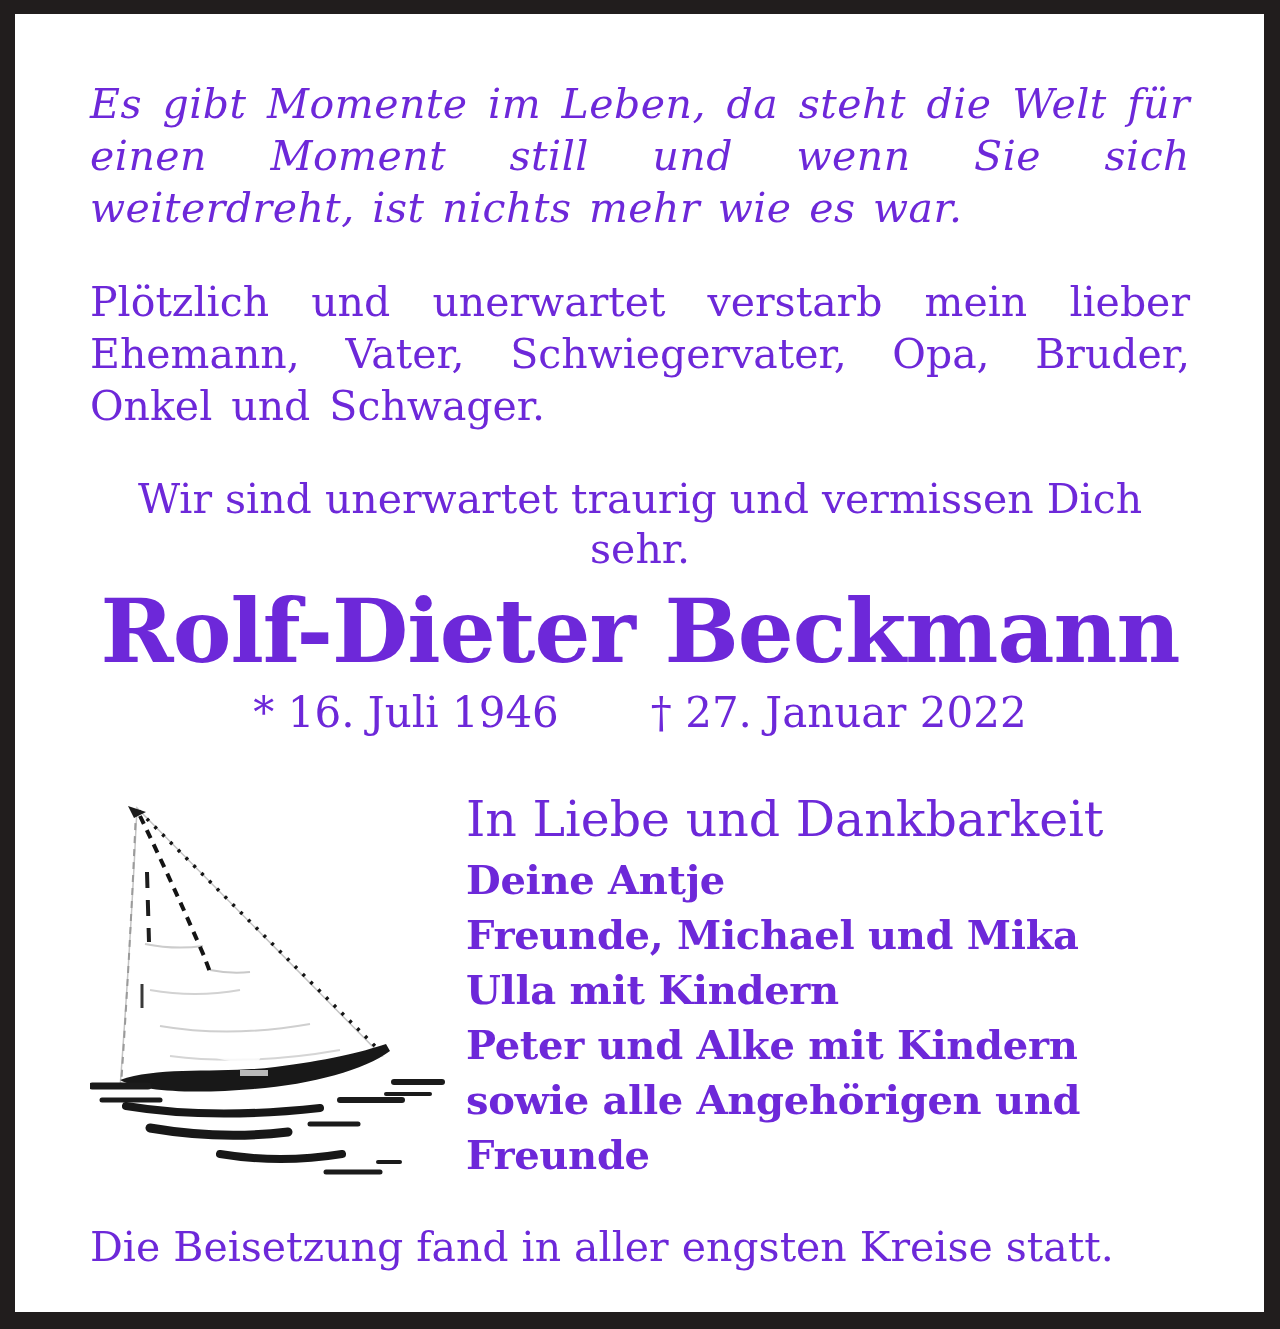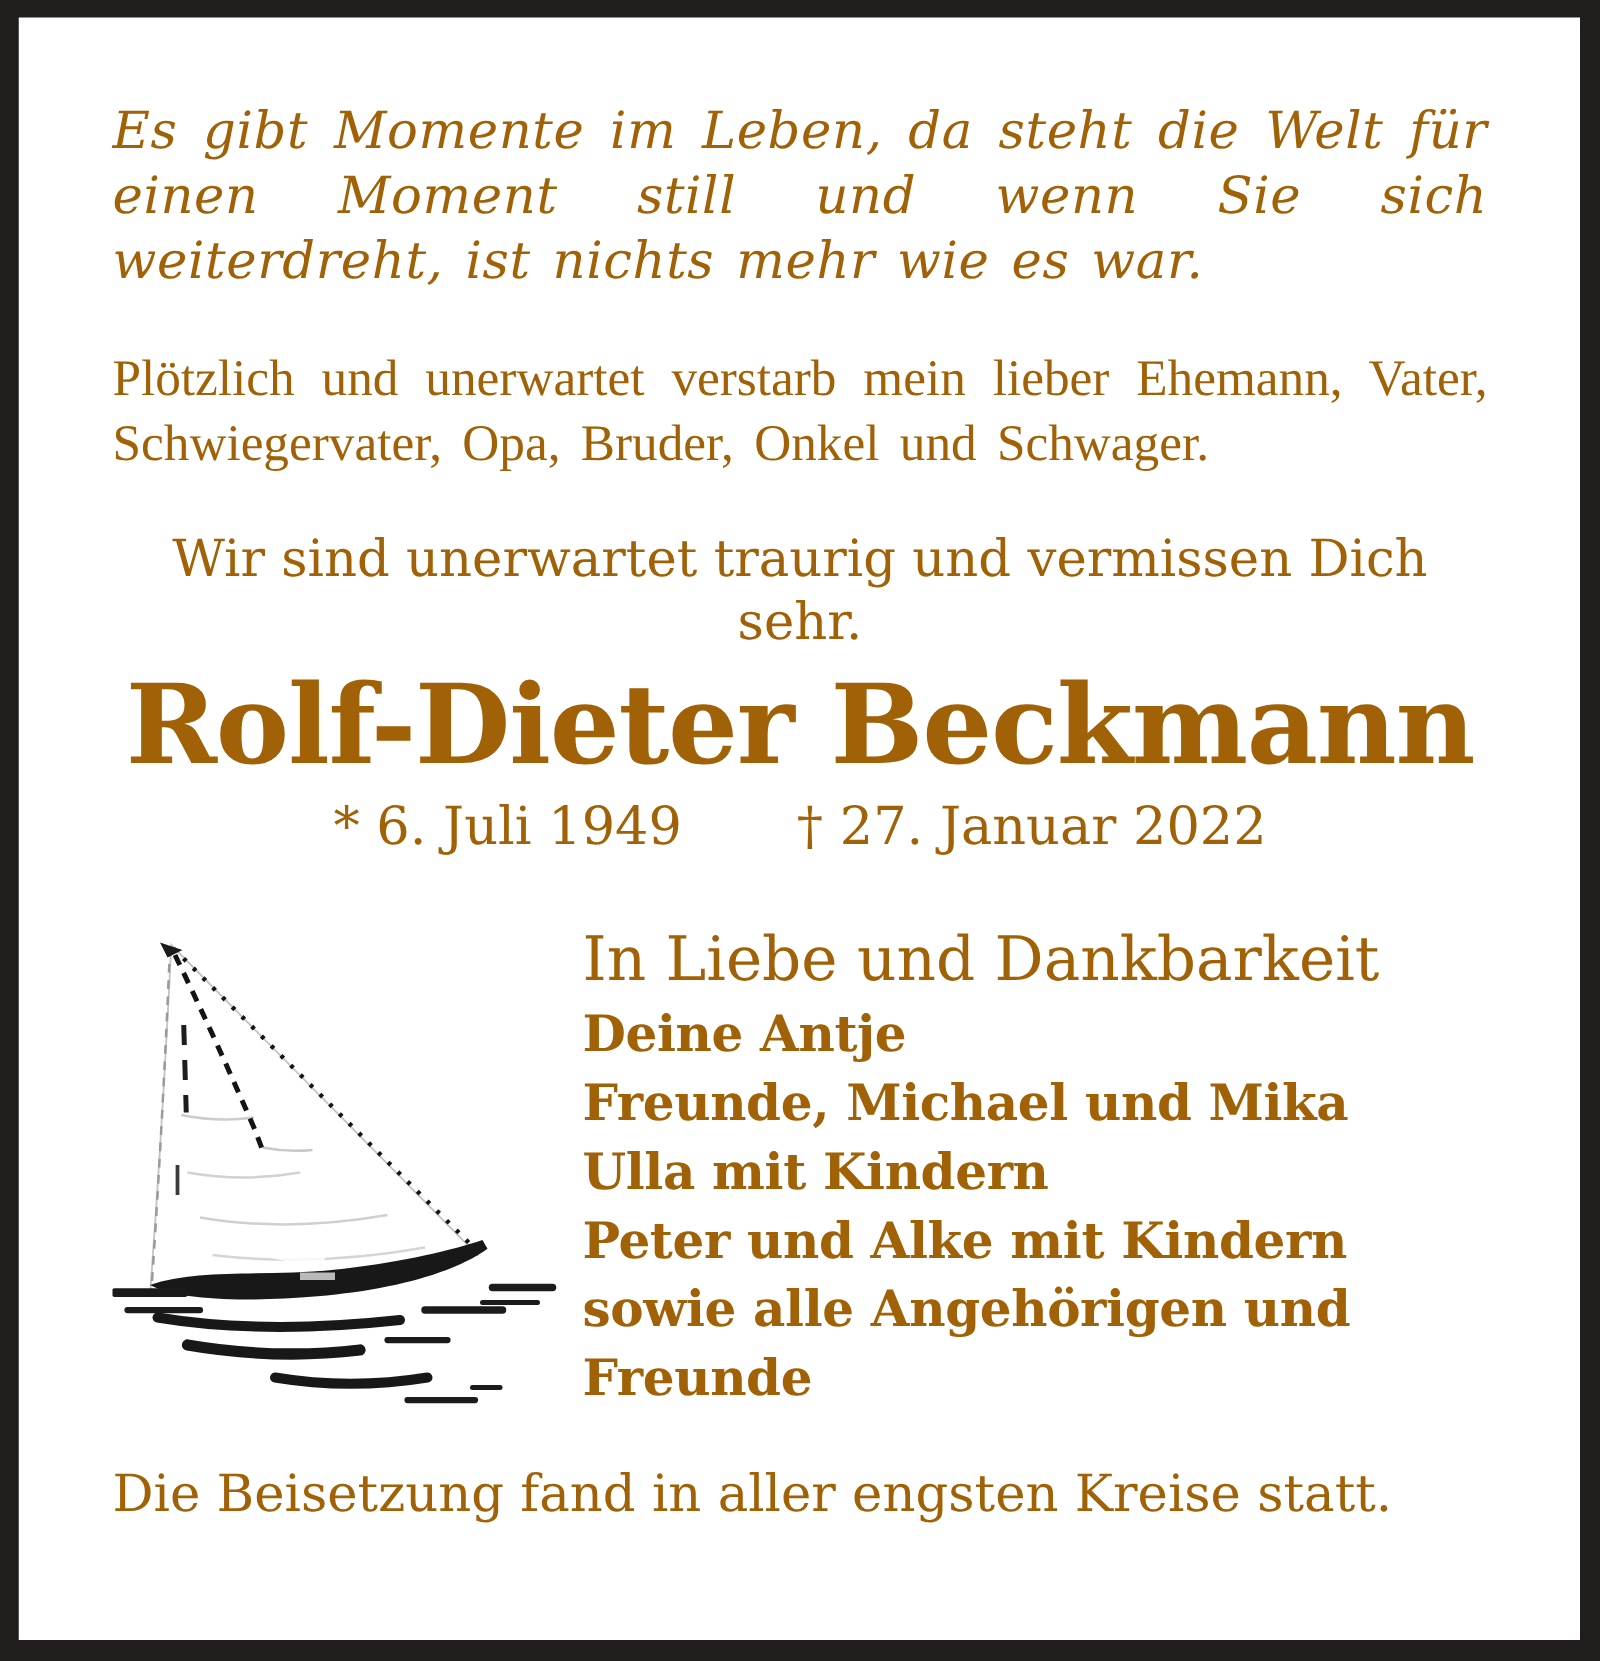"Es gibt Momente im Leben," .card { color: #a16207 -> #6d28d9 }
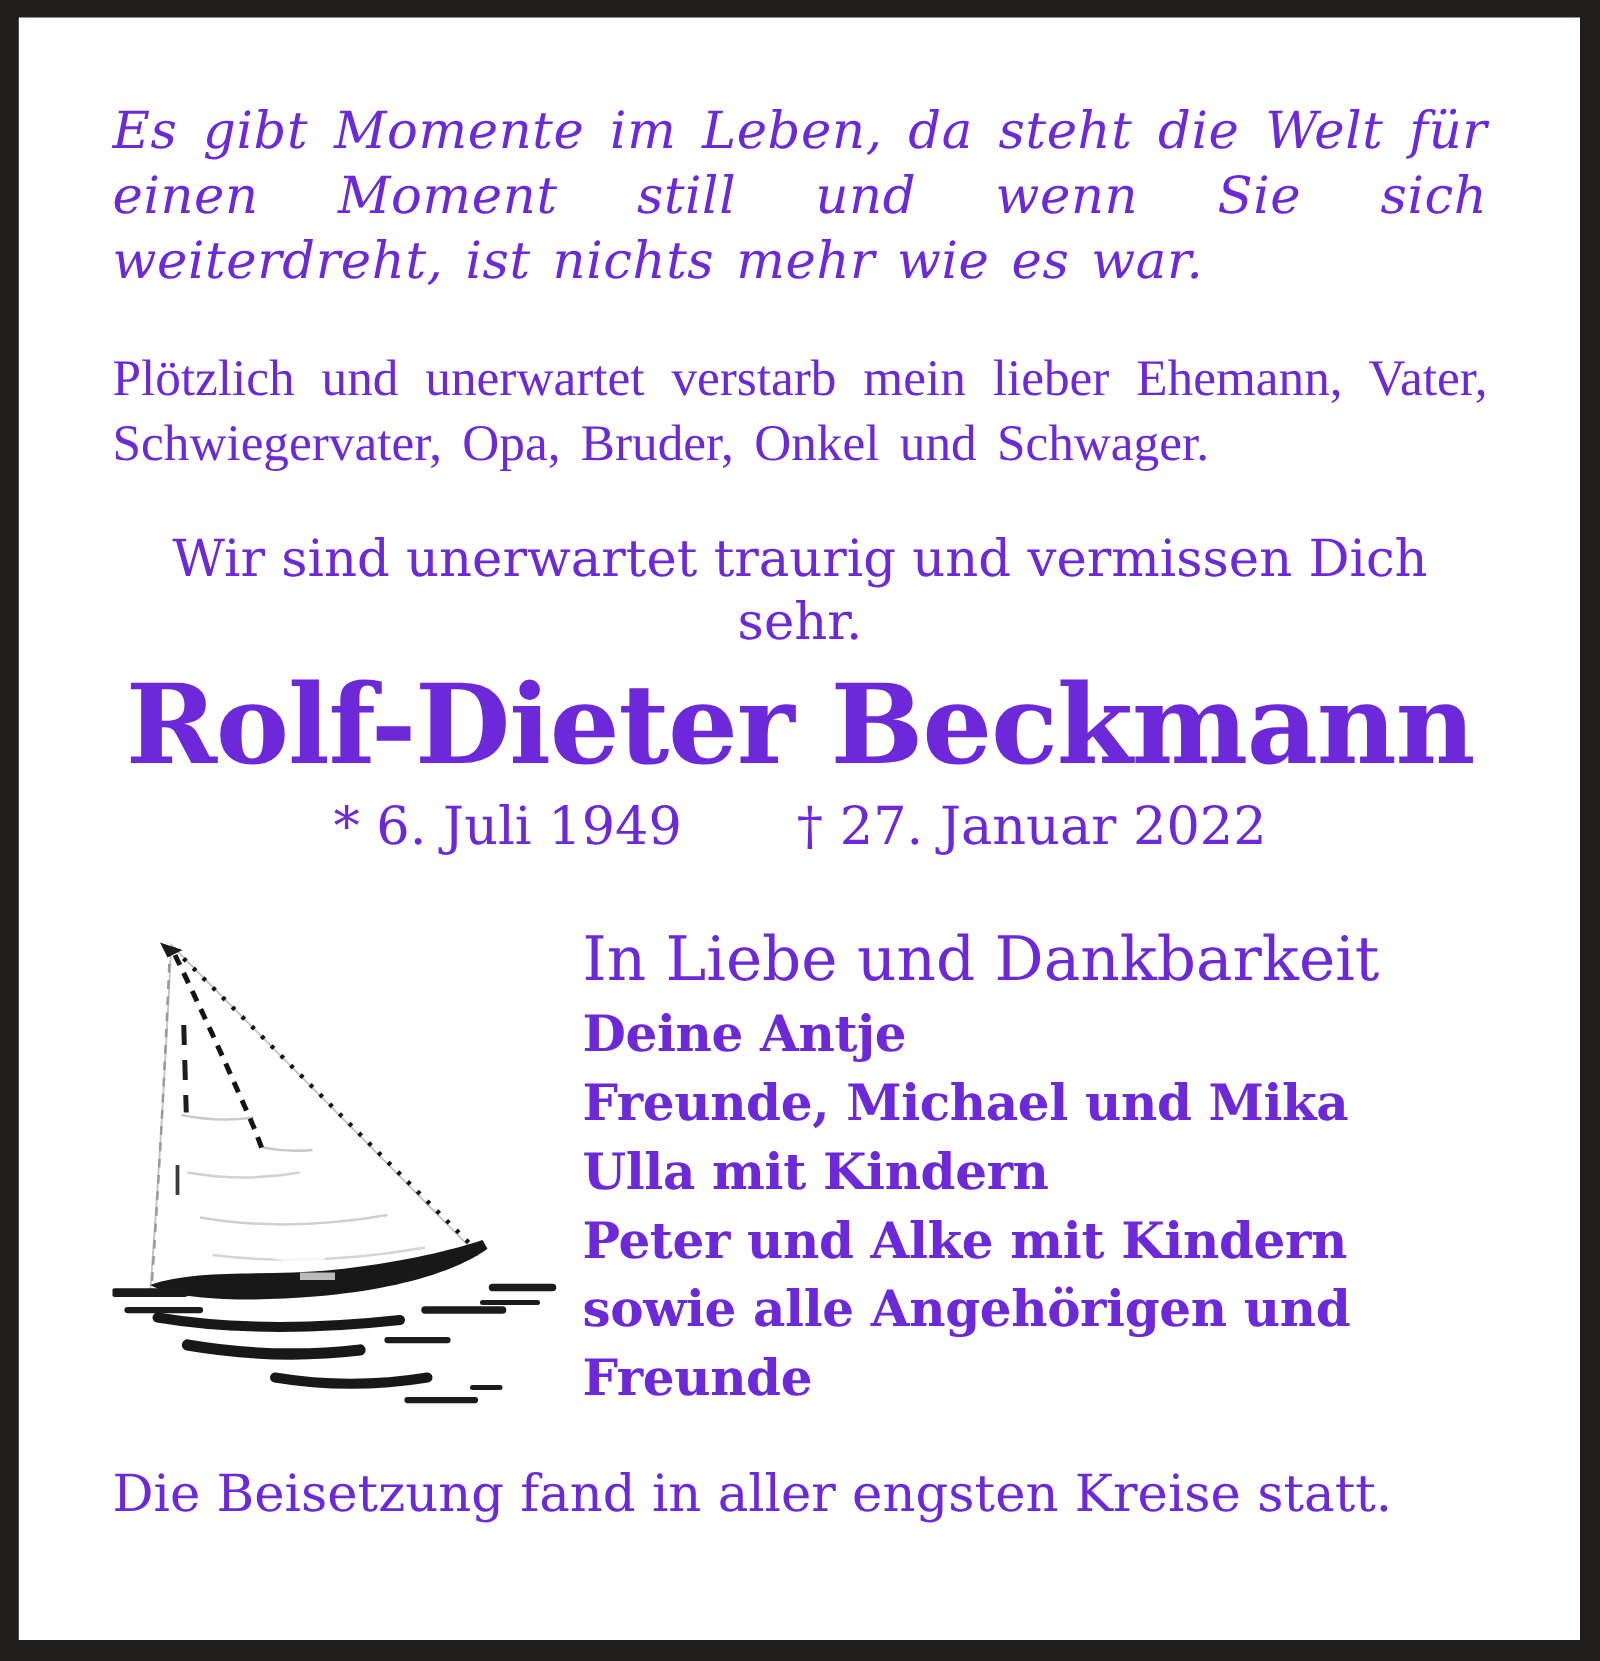"Plötzlich und unerwartet verstarb mein" .intro { font-family: Liberation Serif, serif -> none }
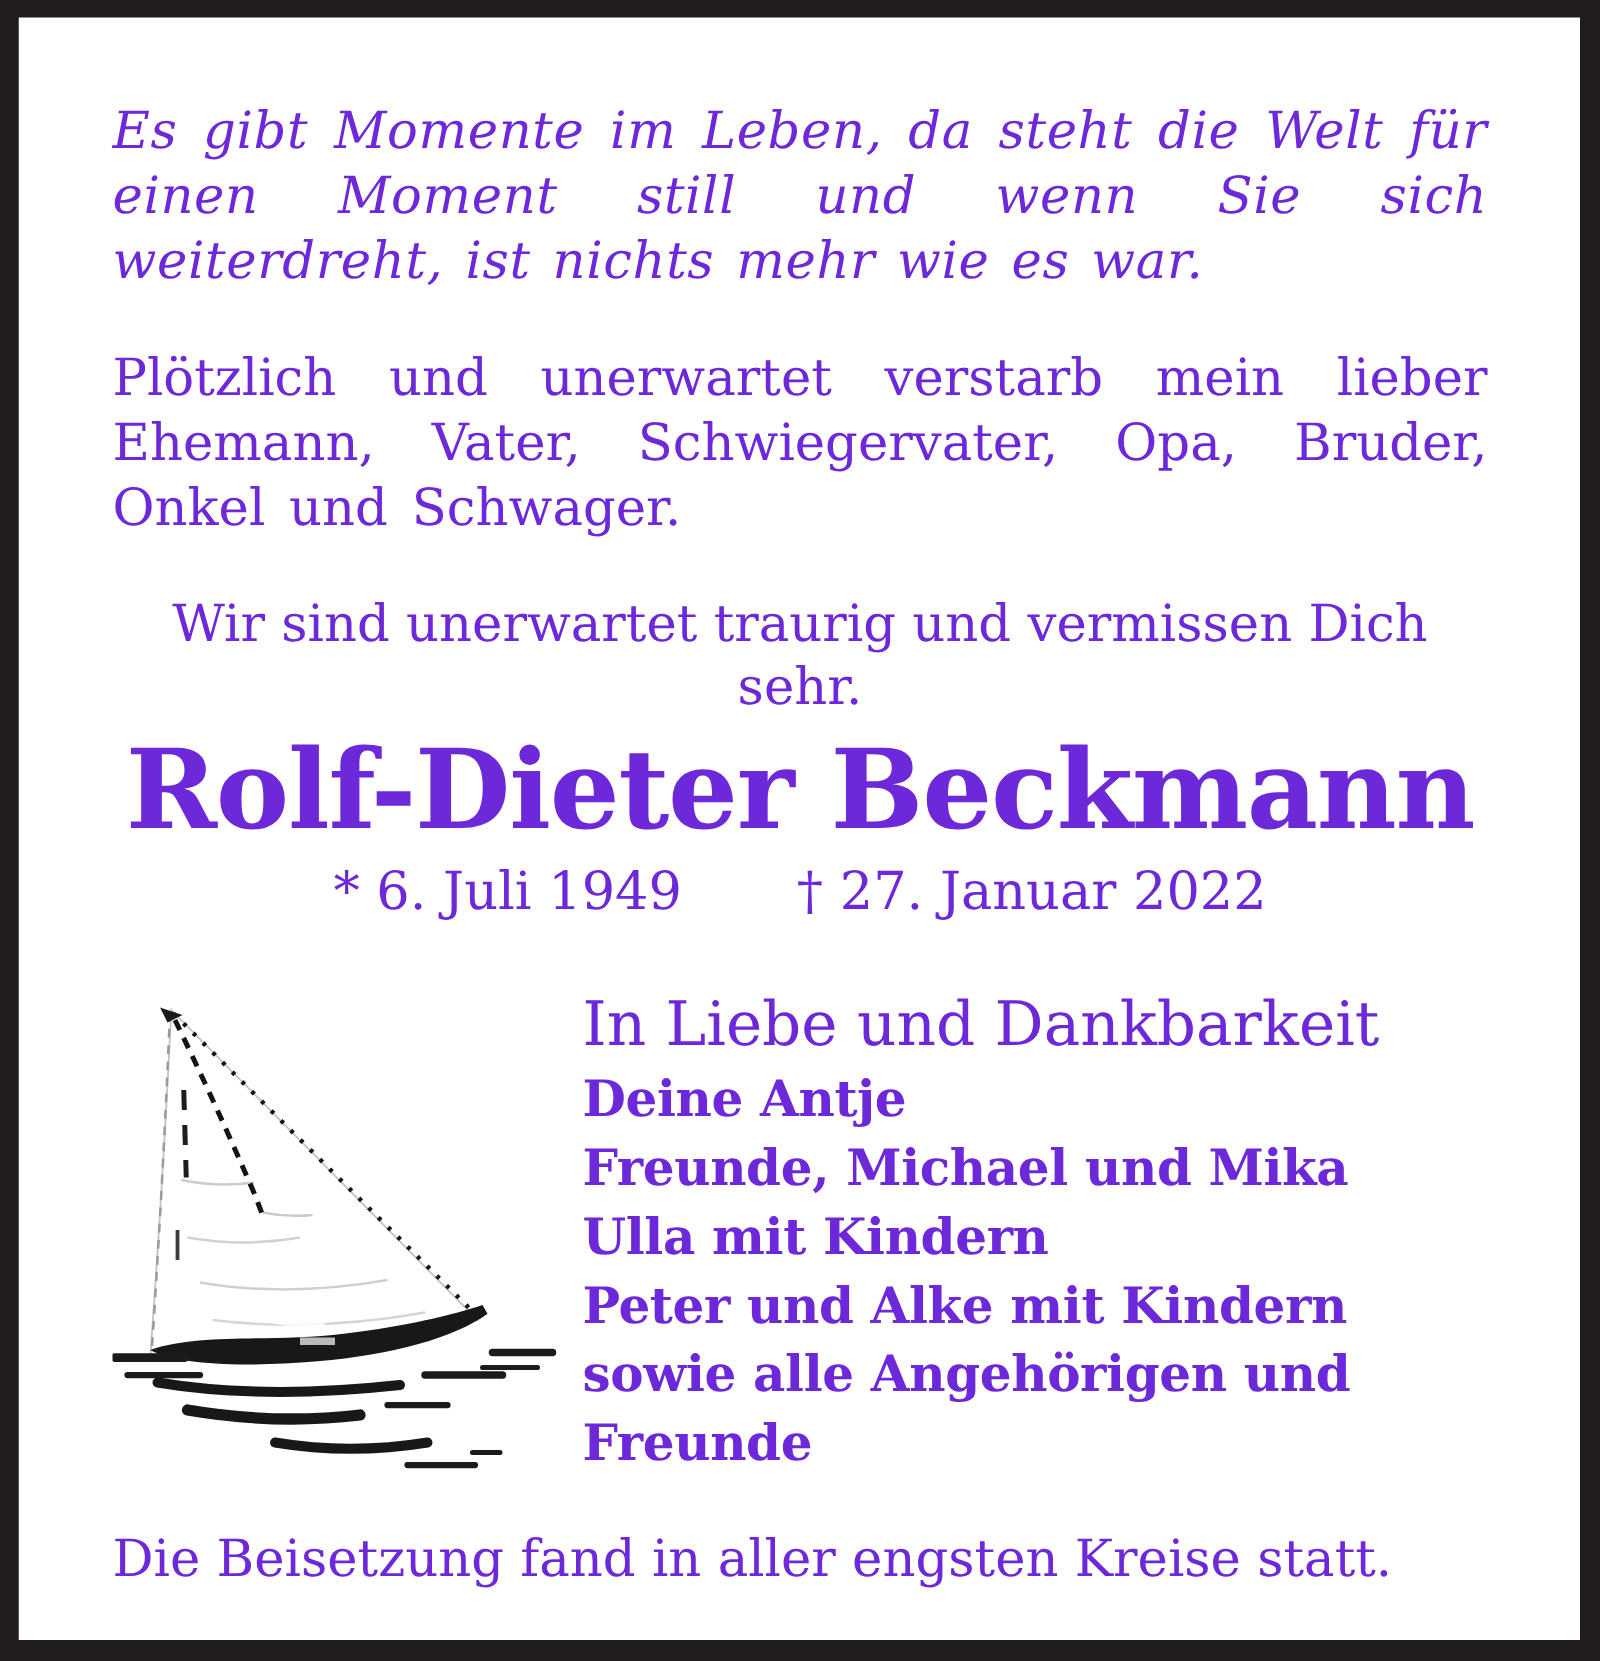"* 6. Juli 1949" span { text: 6. Juli 1949 -> 16. Juli 1946 }
